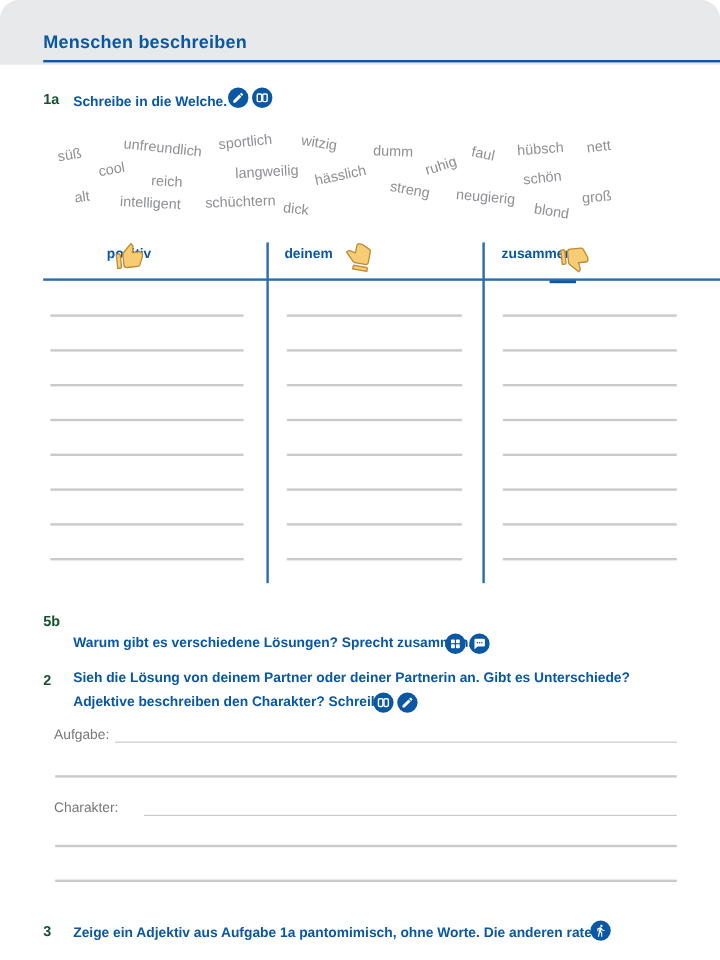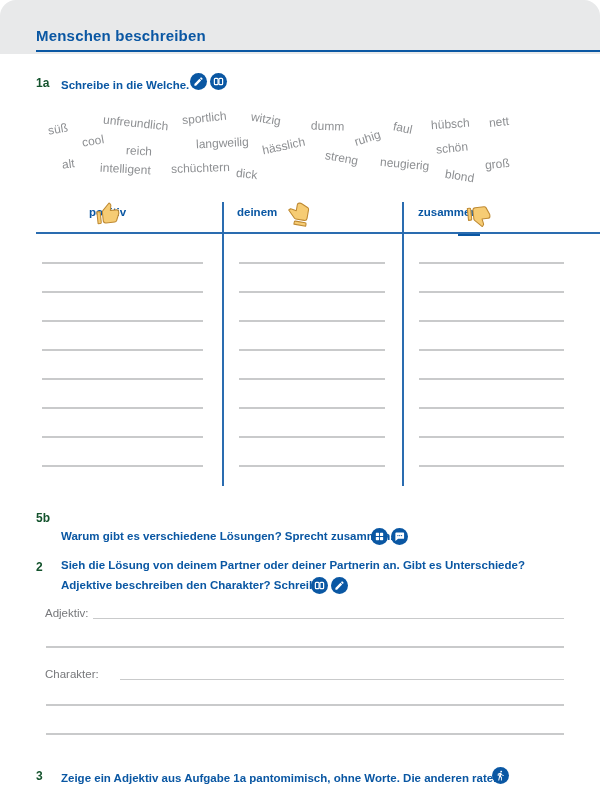"Adjektiv:" span.write-label { text: Adjektiv -> Aufgabe }
